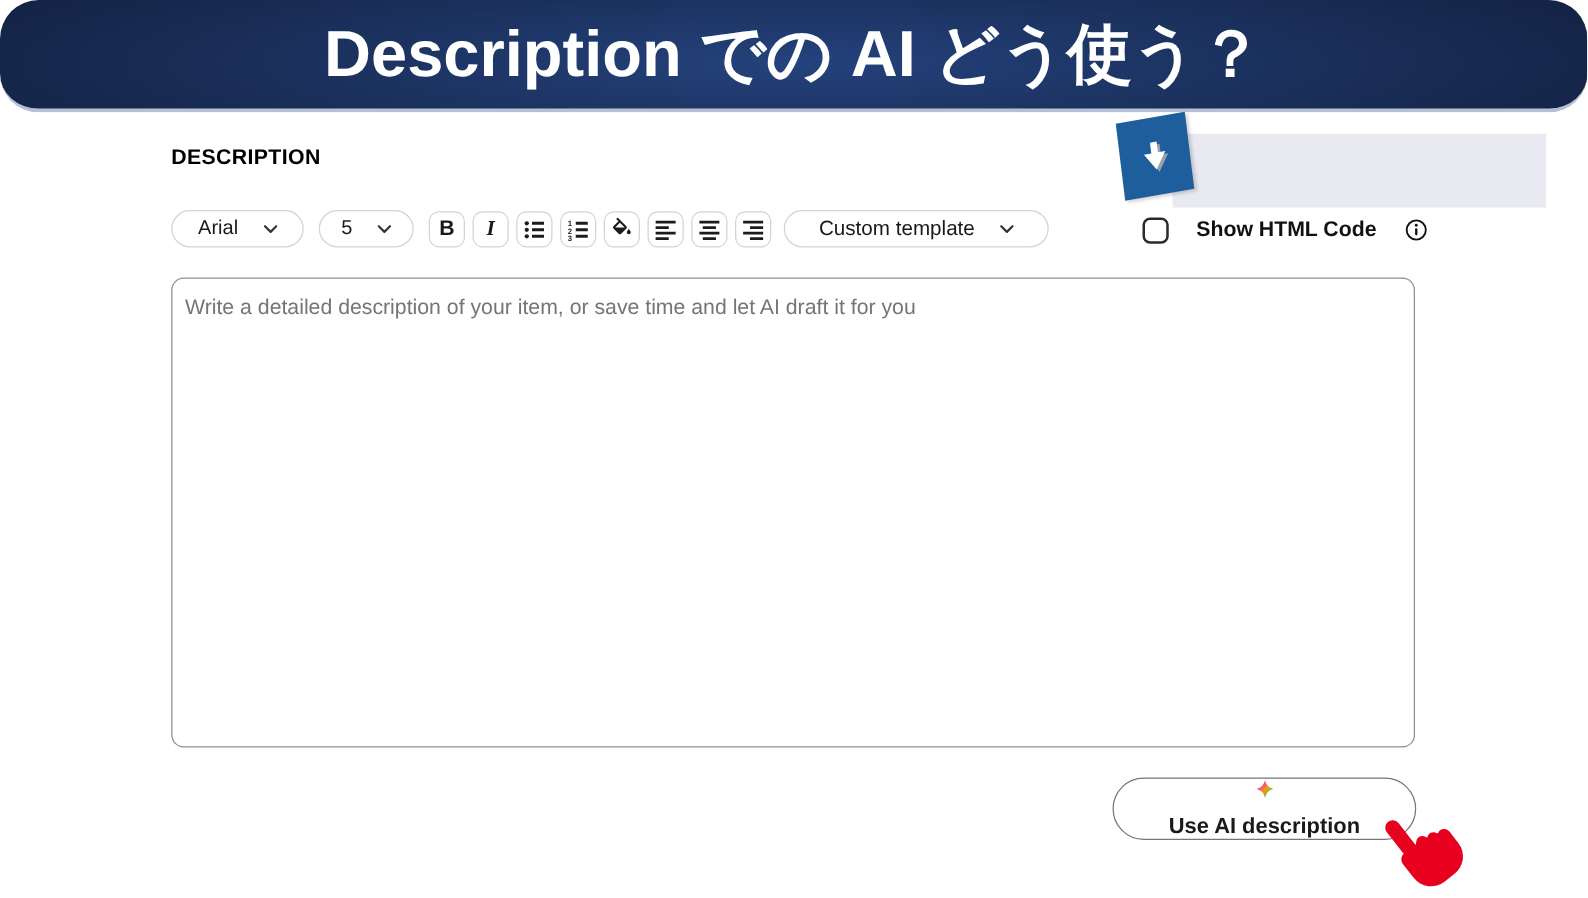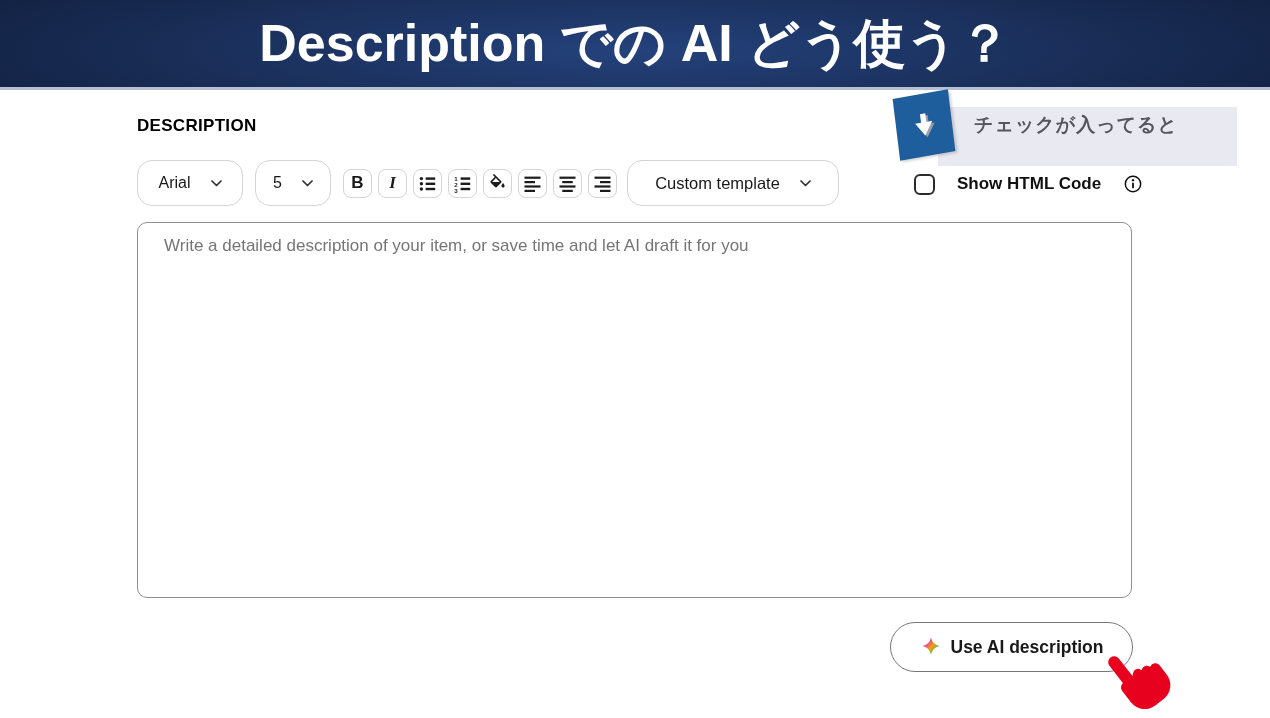"Description での AI どう使う？" .banner { border-radius: none -> 31px }
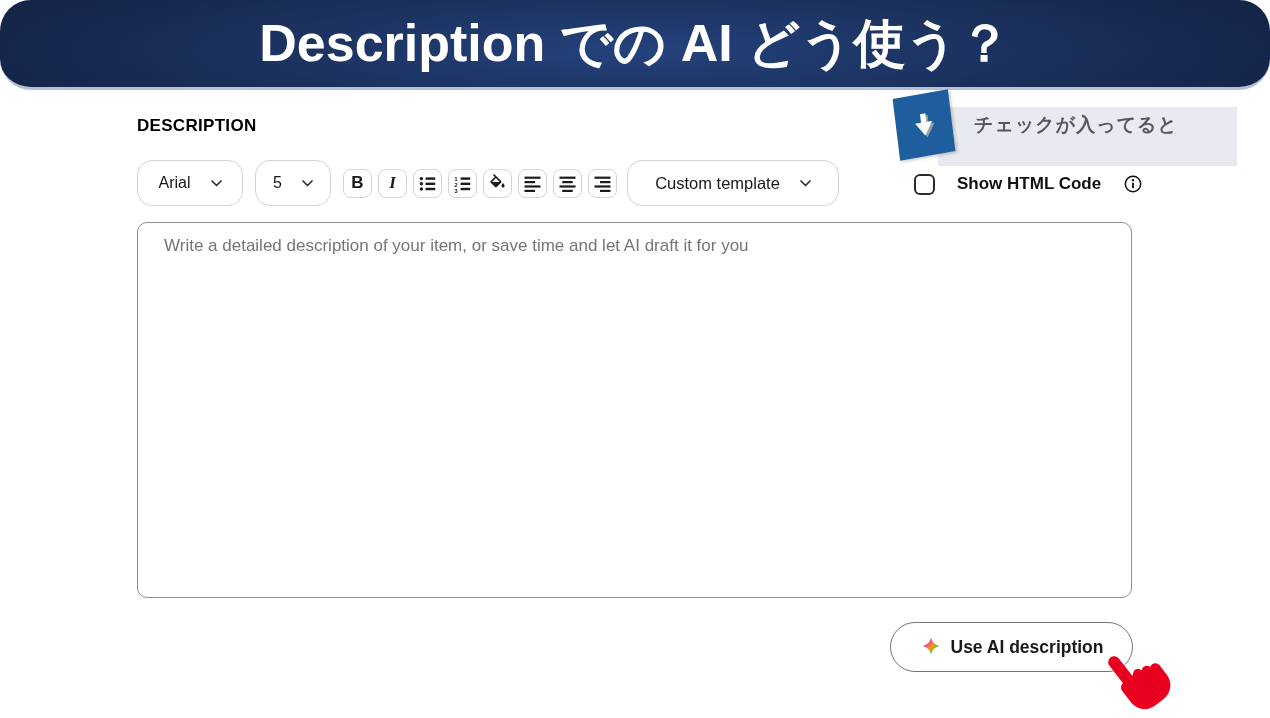"チェックが入ってると" div { html: <div>チェックが入ってると</div> -> none }
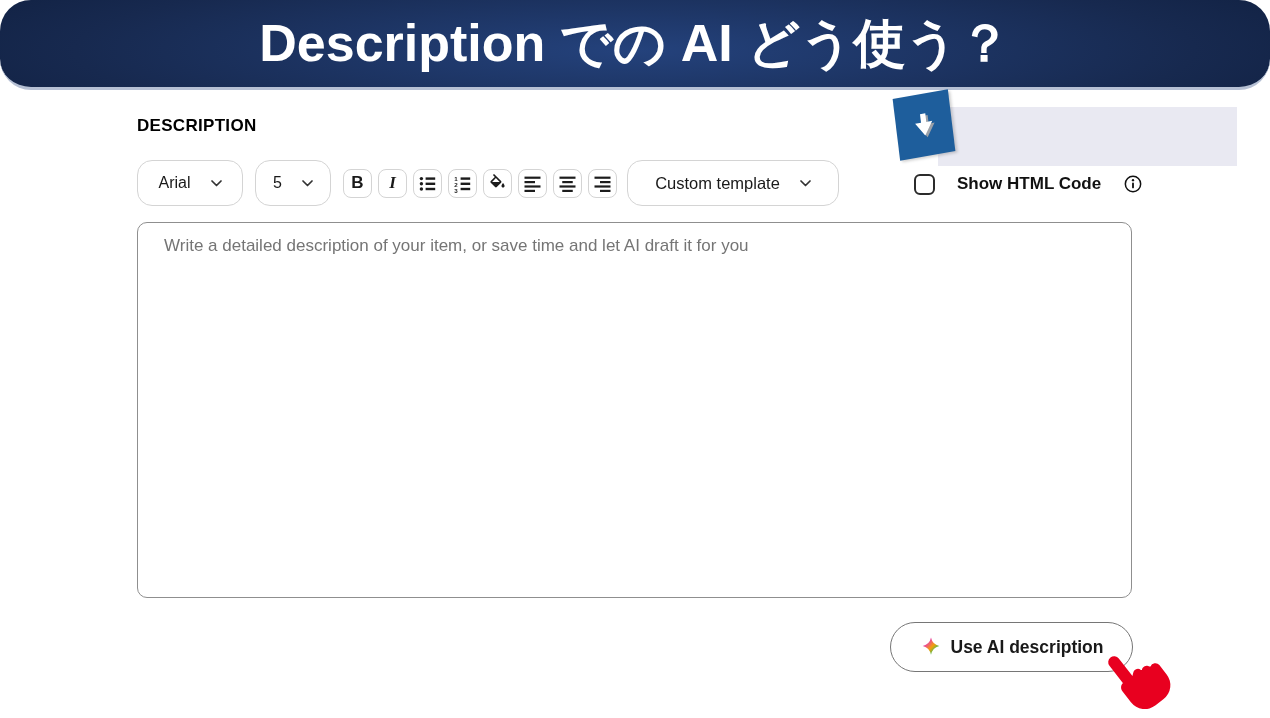"Arial" .pill { height: 46px -> 30px }
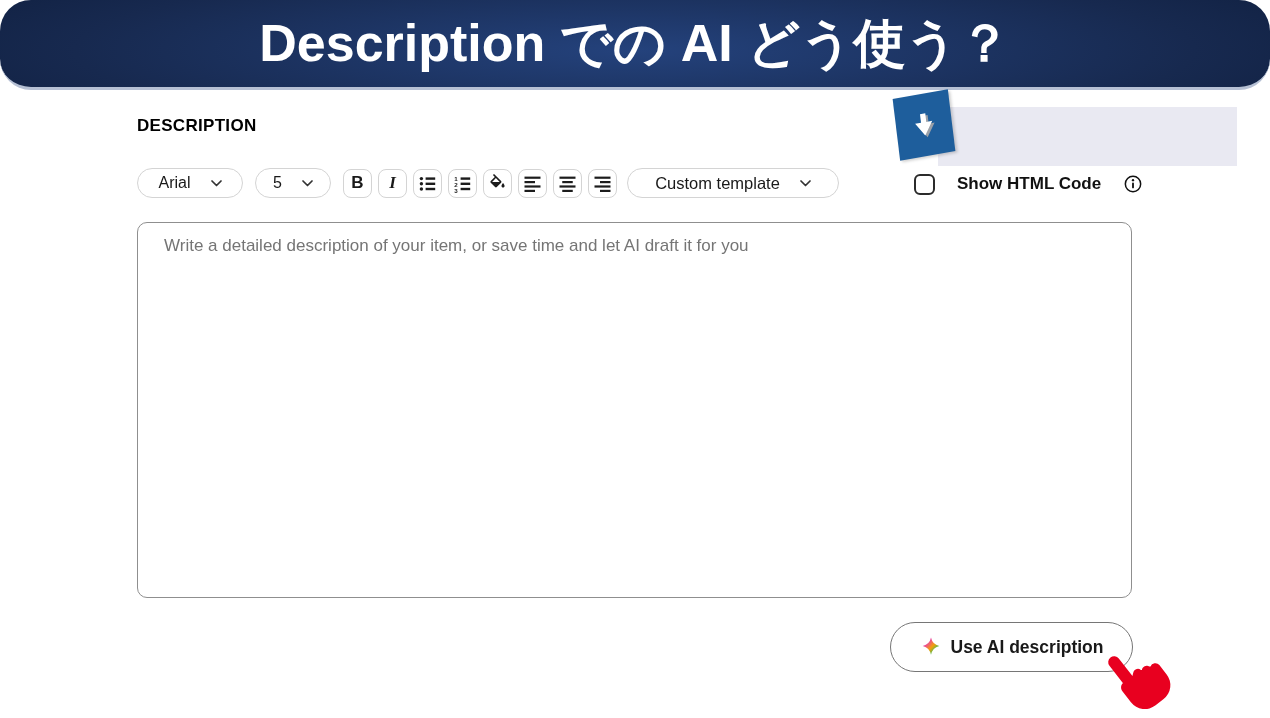"Write a detailed description of" .desc-area { padding: 13px 26px -> 13px 10px }
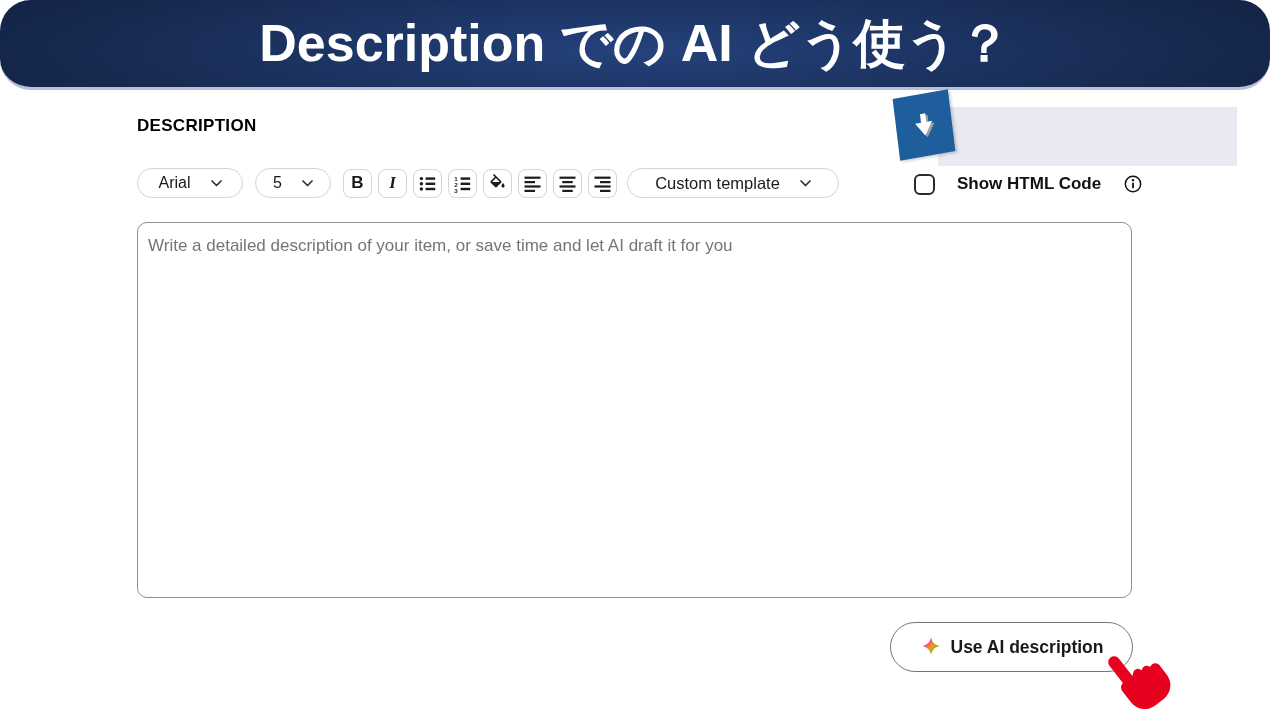"Use AI description" .ai-btn { flex-direction: none -> column }
